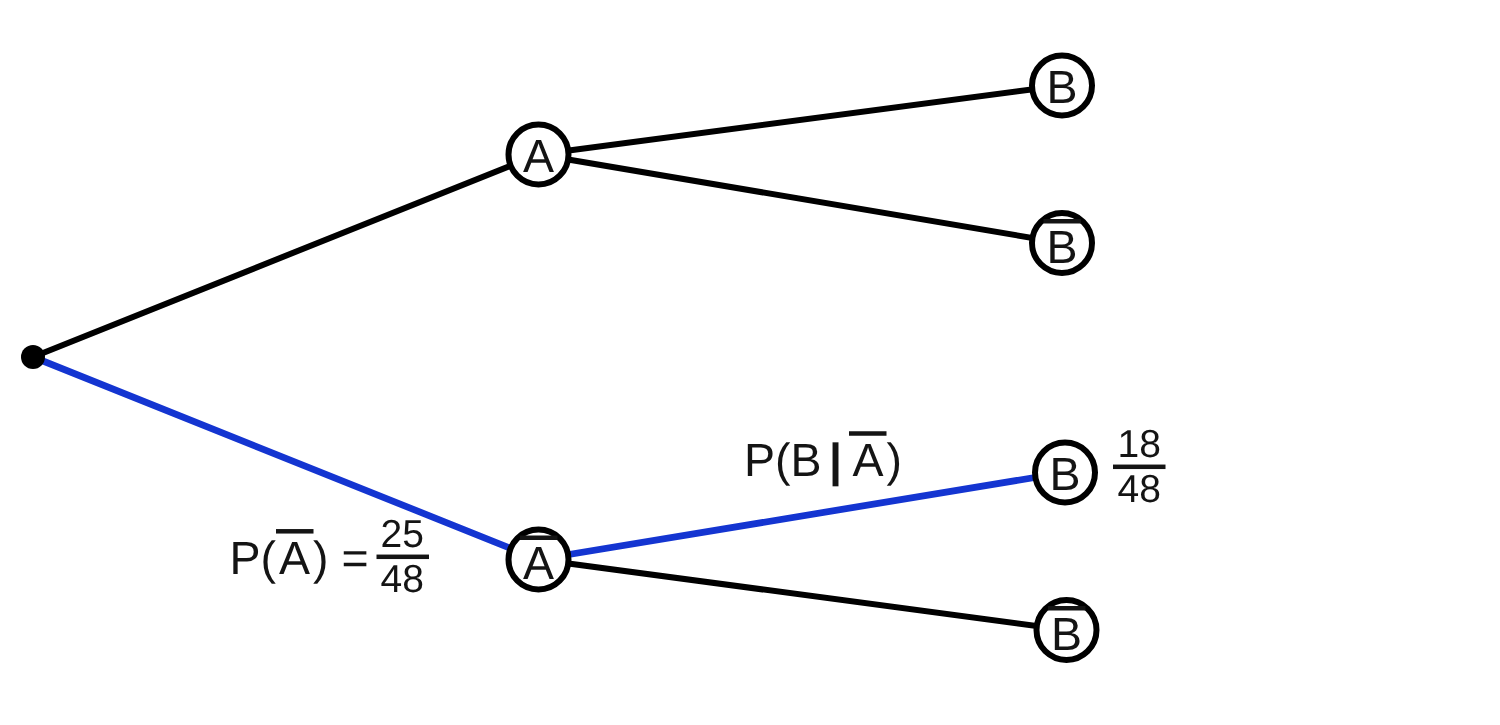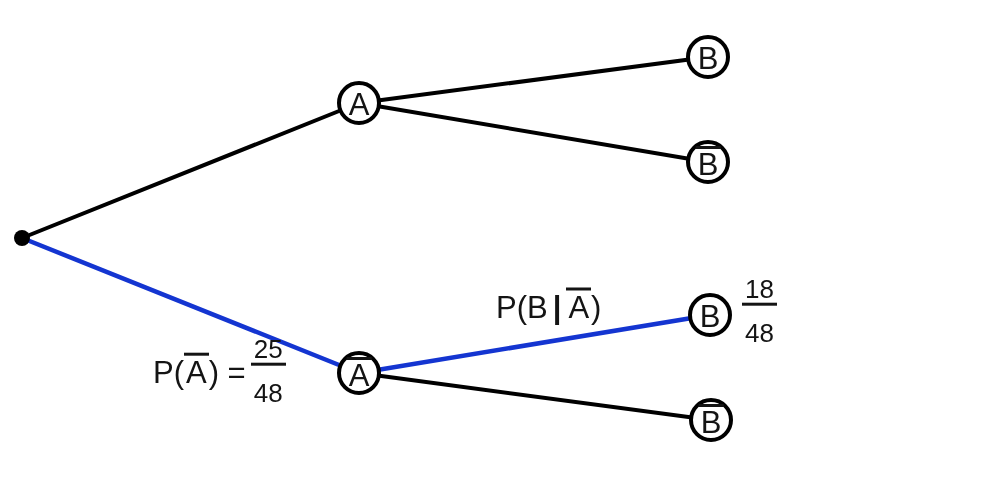"48" .frac .den { padding-top: 17px -> 3px }
